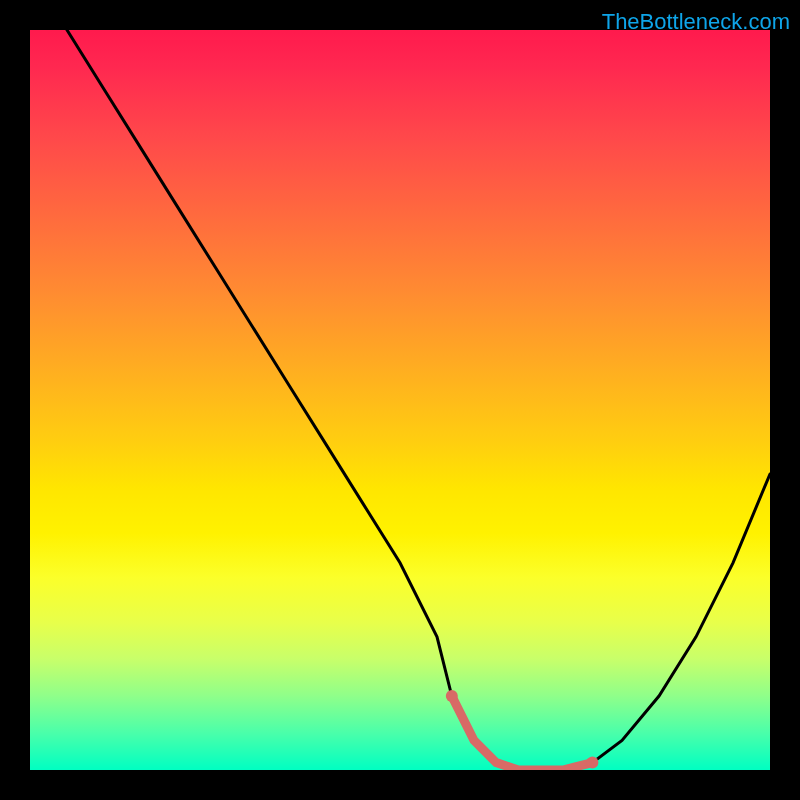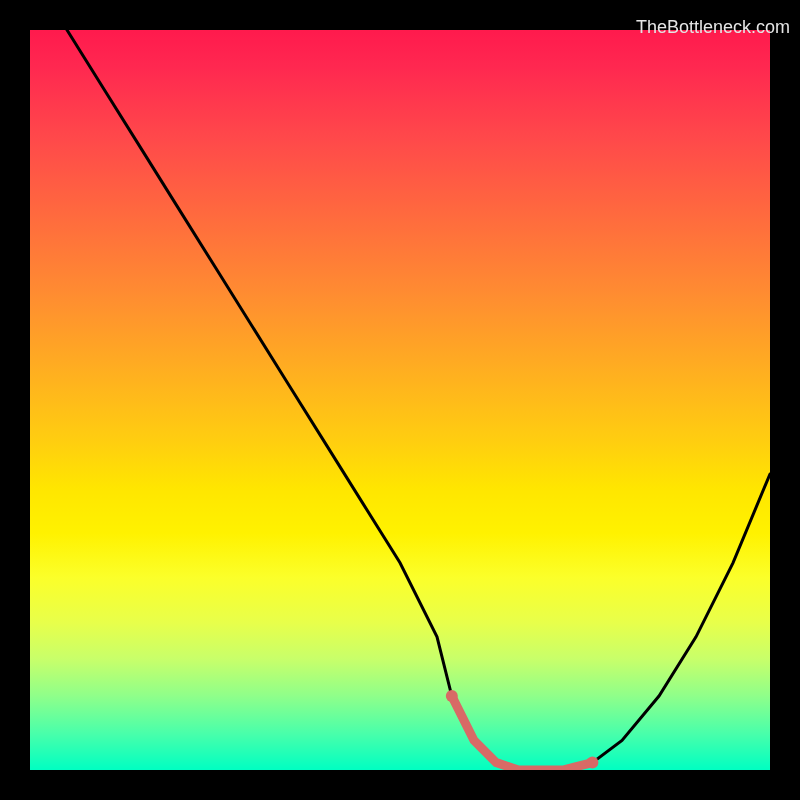"TheBottleneck.com" .watermark { color: #e5e5e5 -> #0ea5e9; font-size: 18px -> 22px; top: 17px -> 9px }
